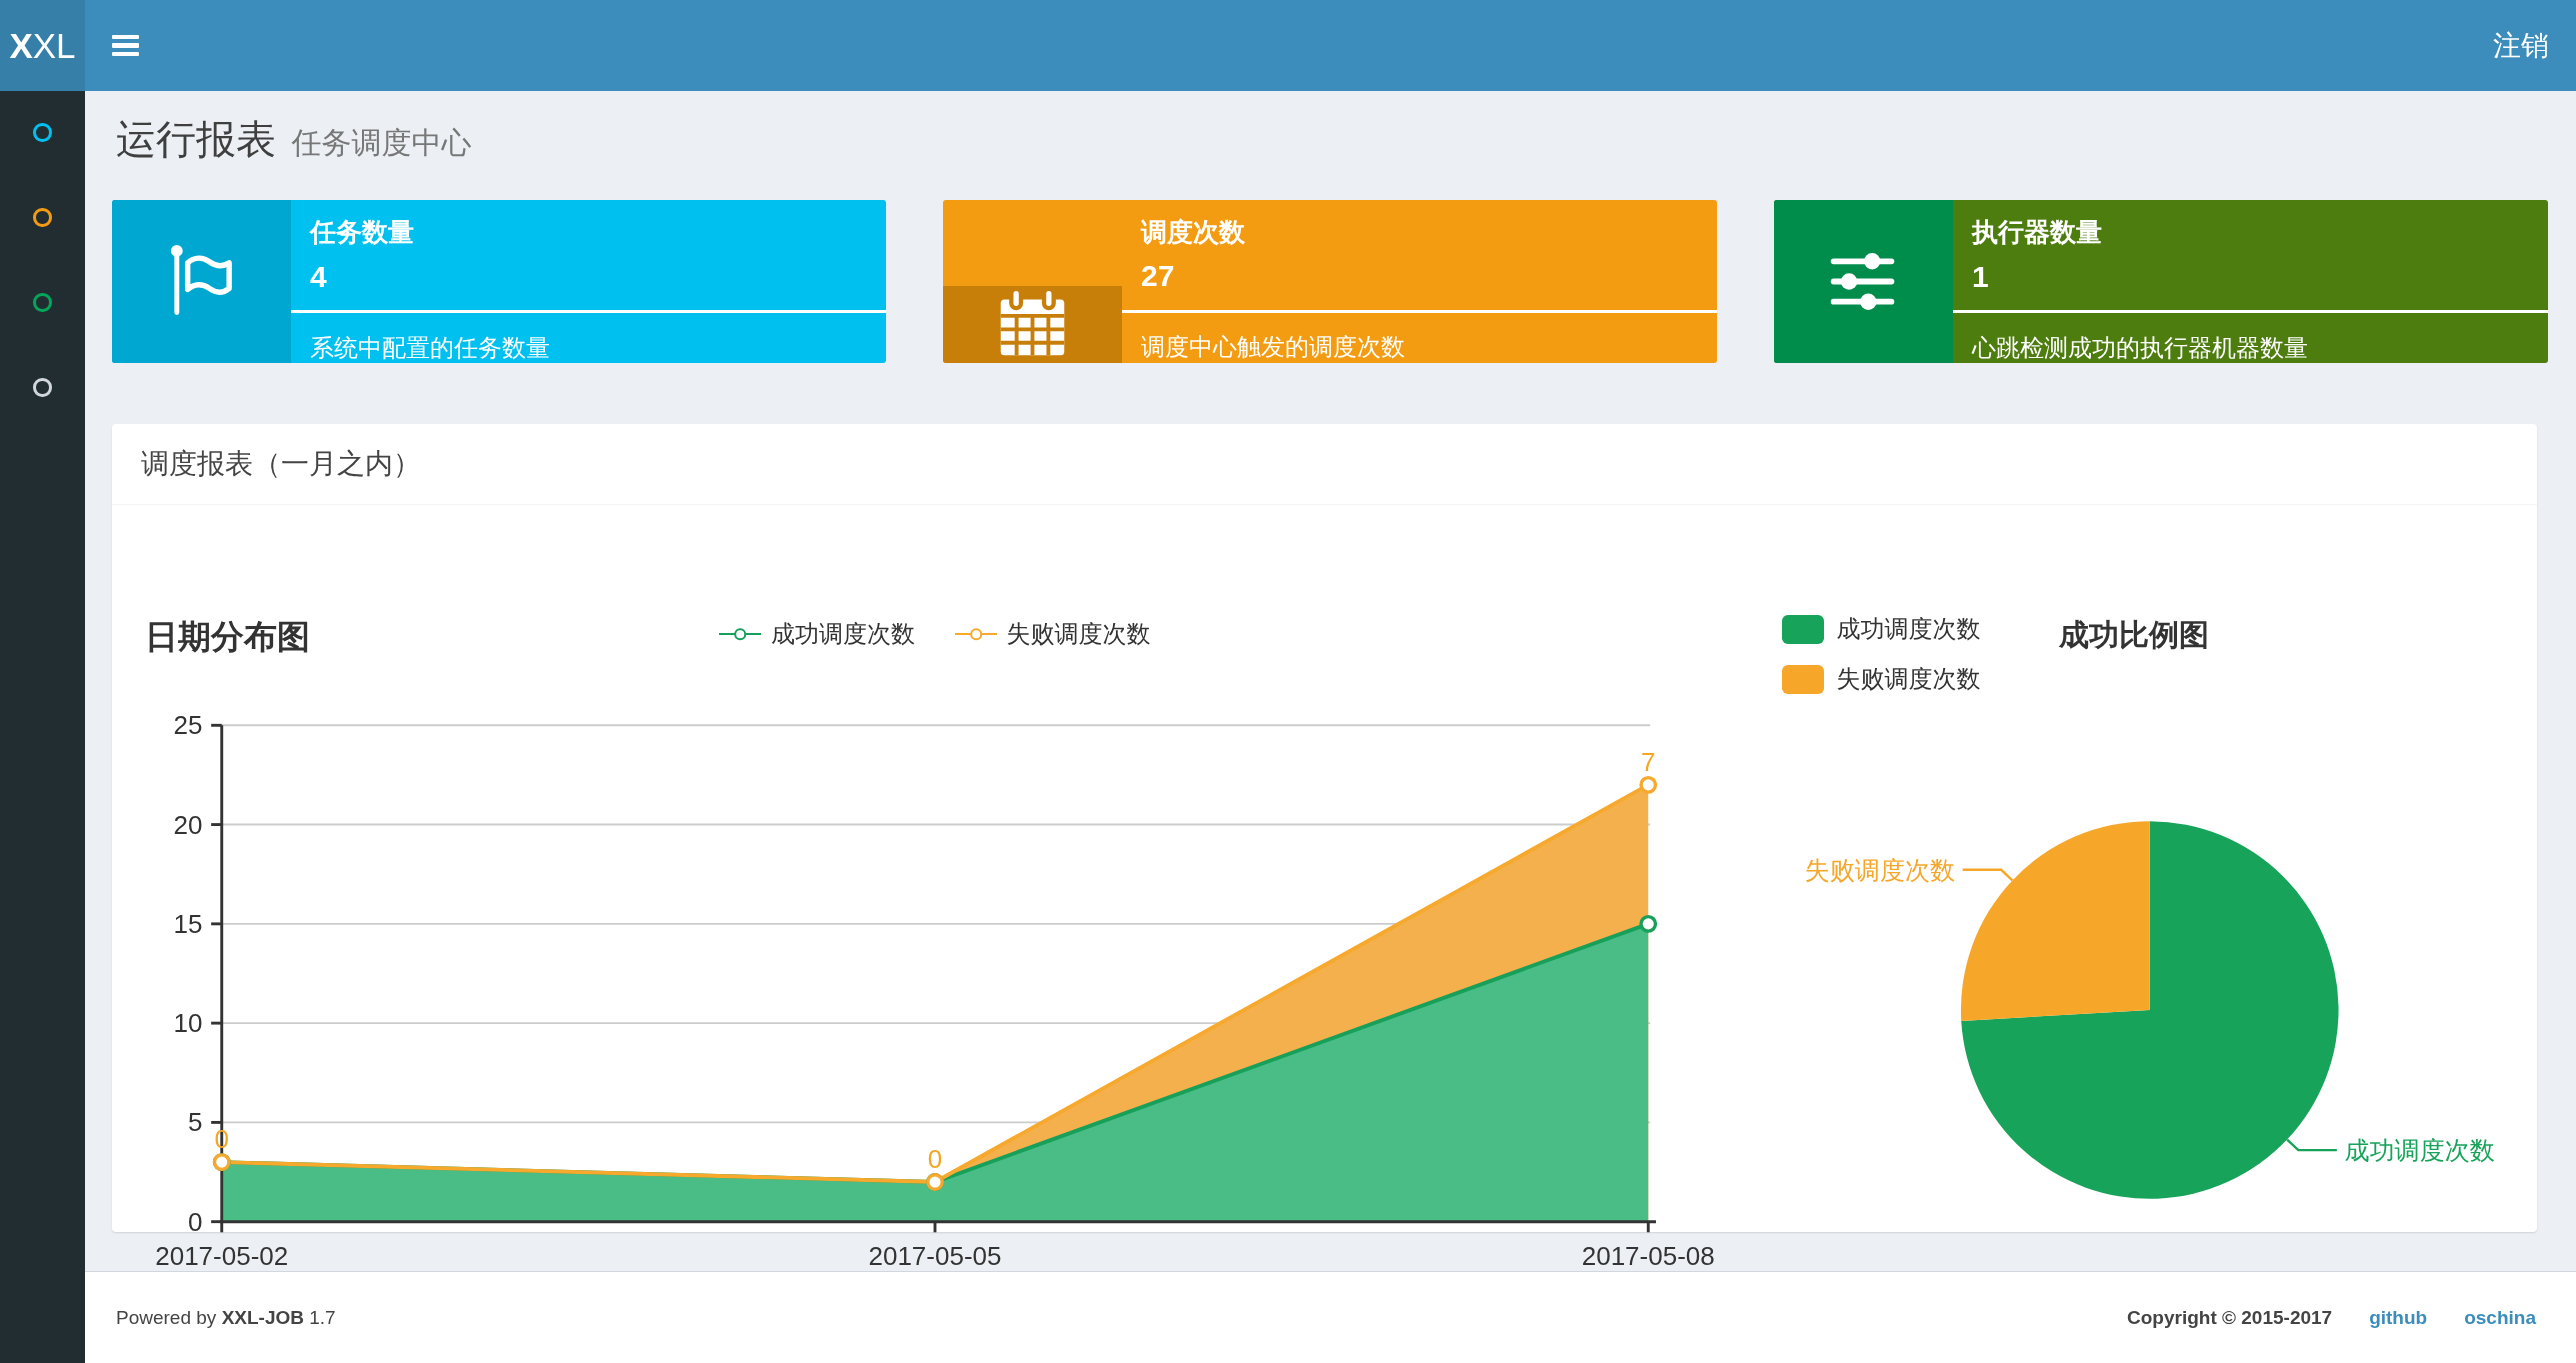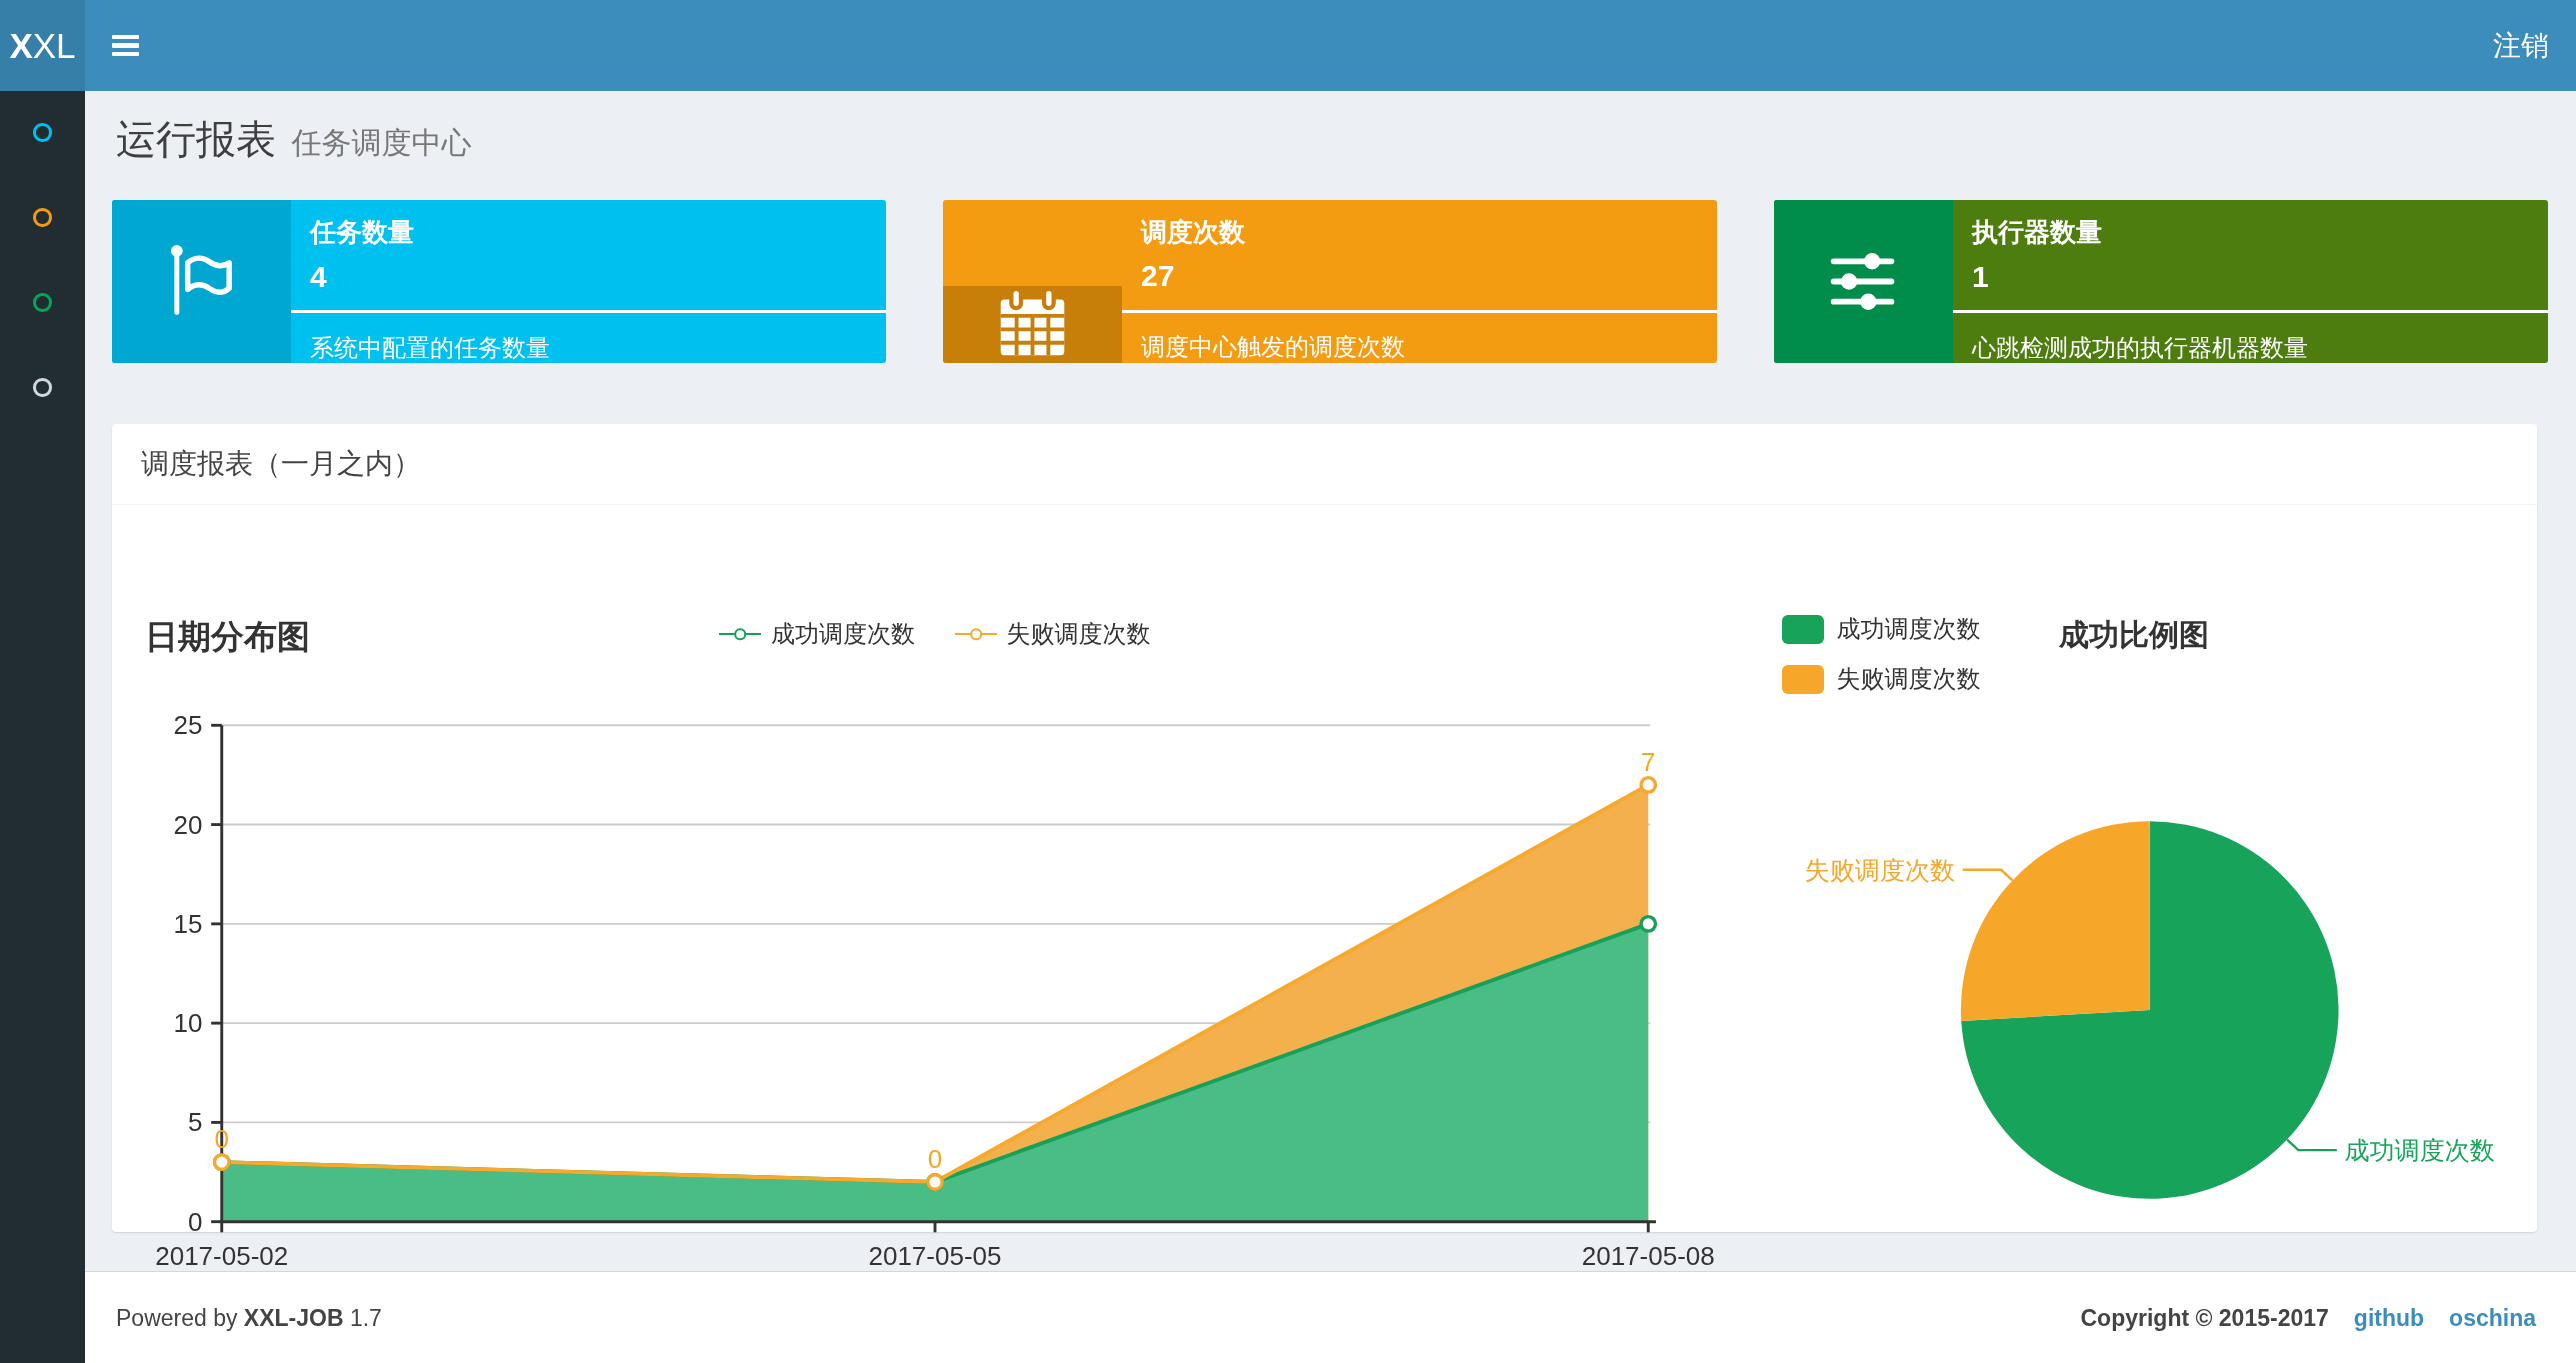"Powered by XXL-JOB 1.7" .footer { font-size: 23px -> 19px }
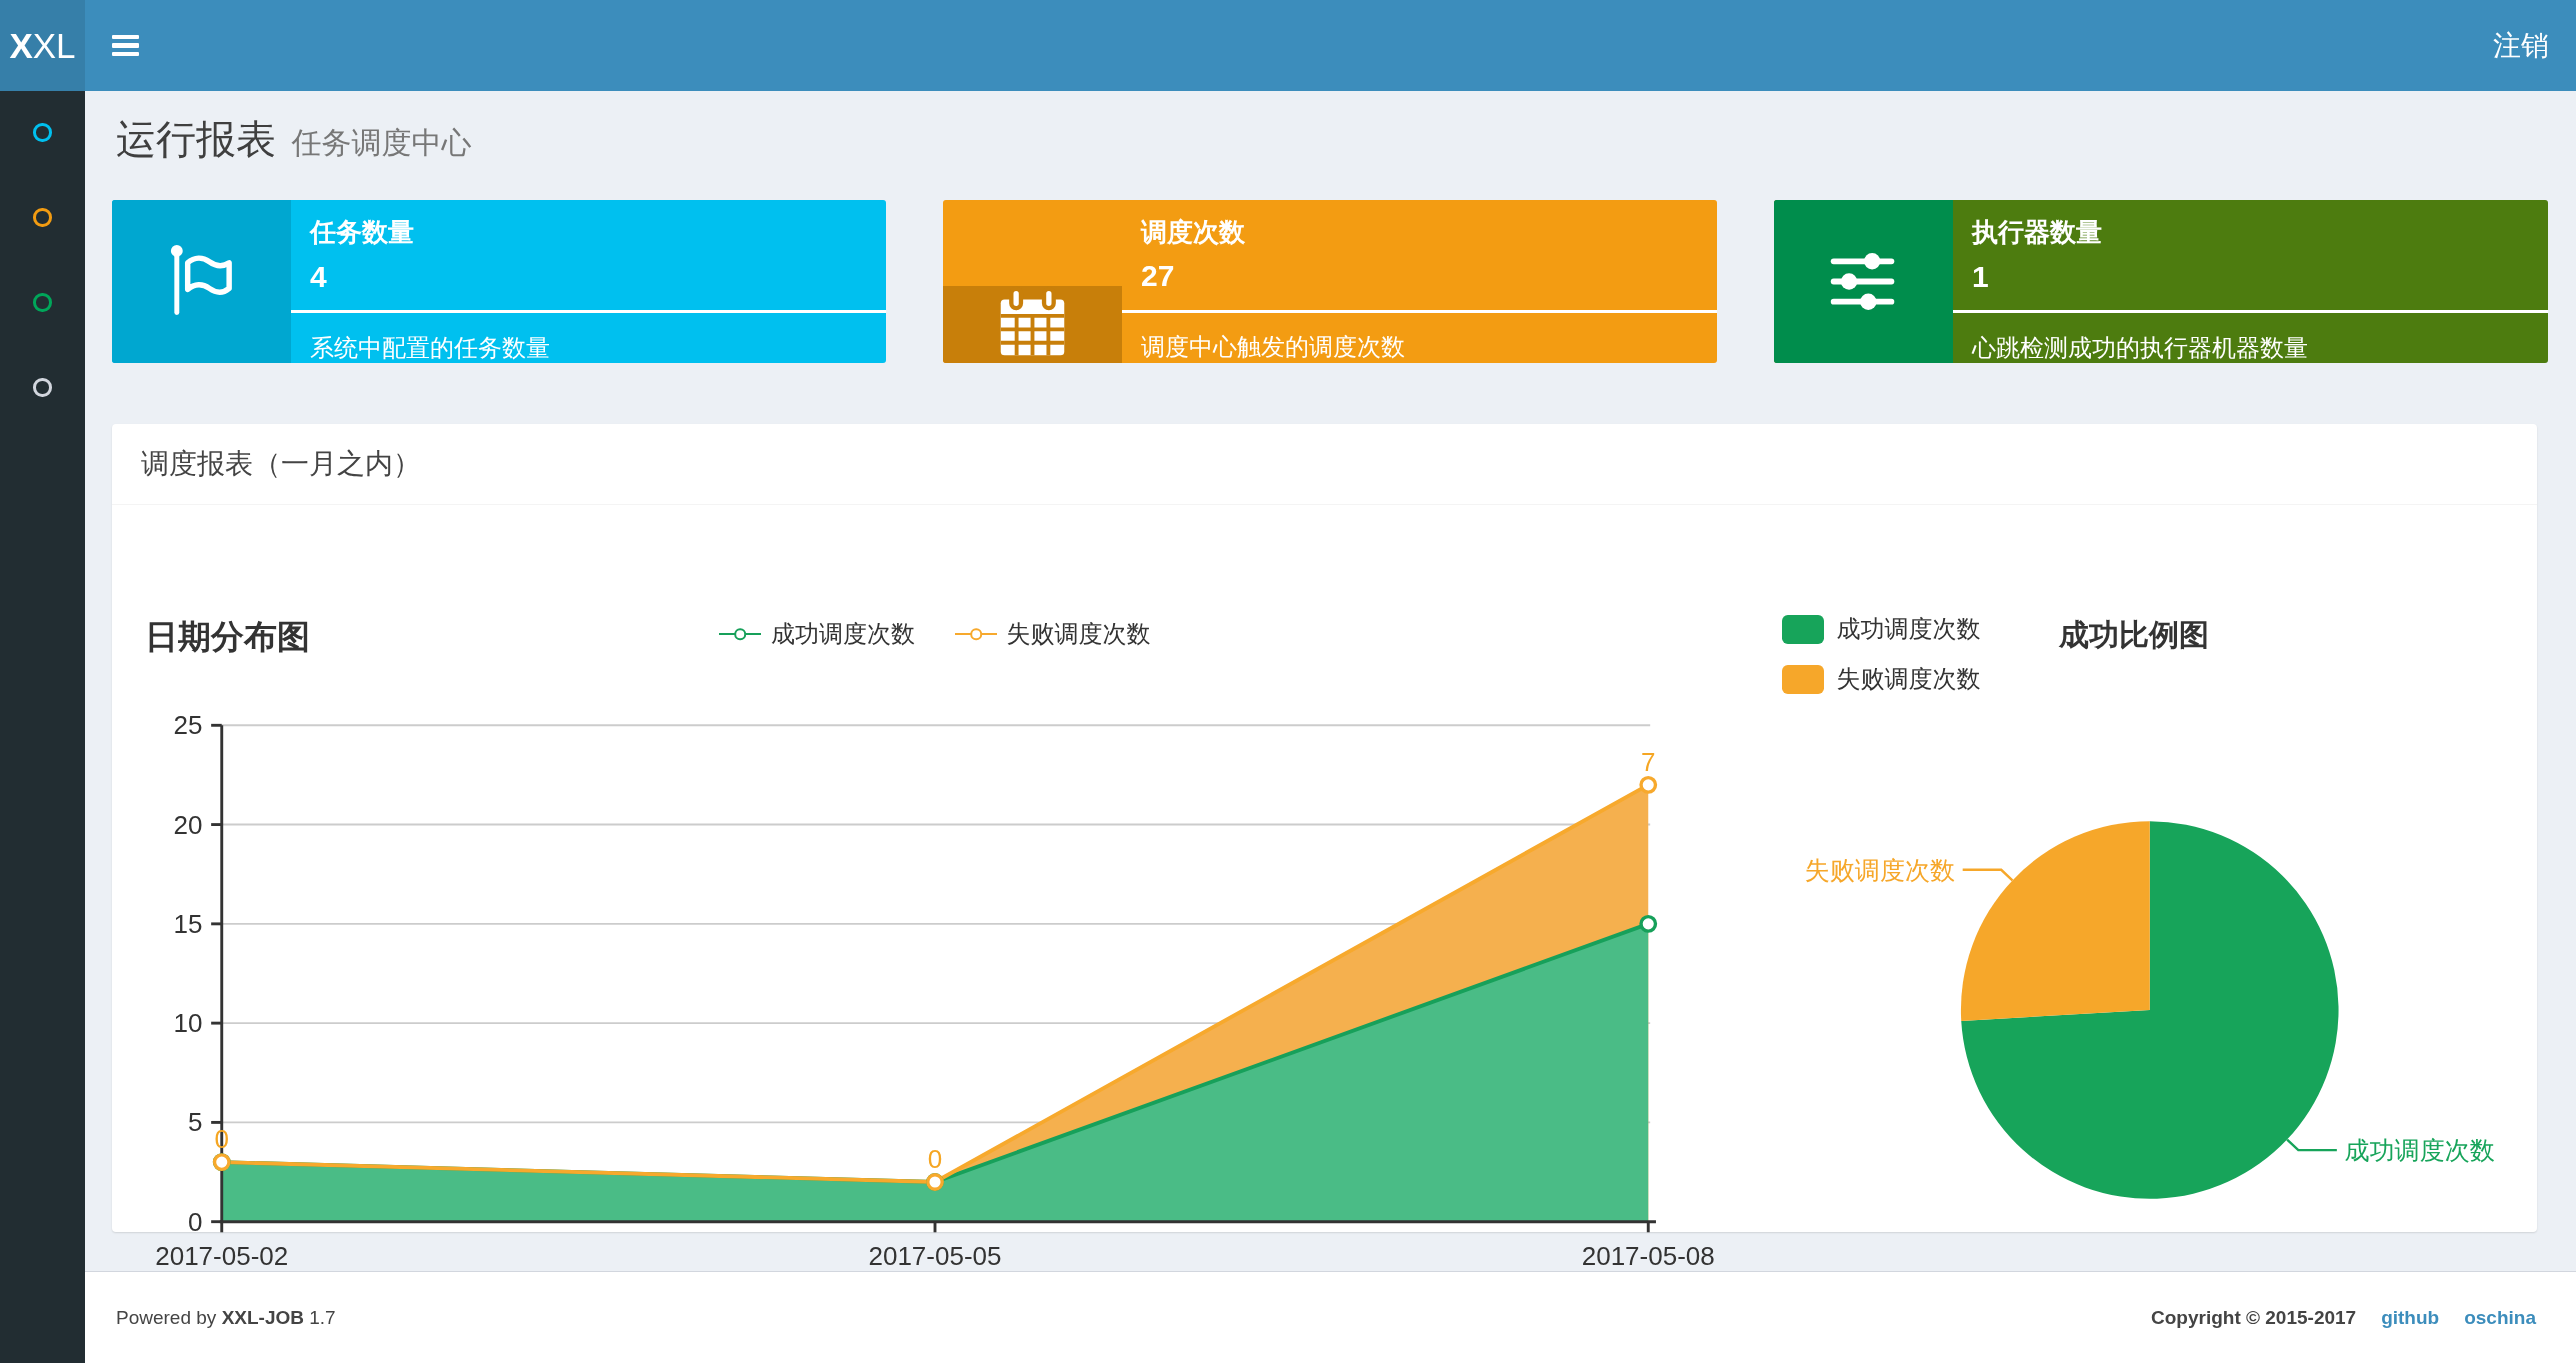"Copyright © 2015-2017" .f-right { gap: none -> 12px }
